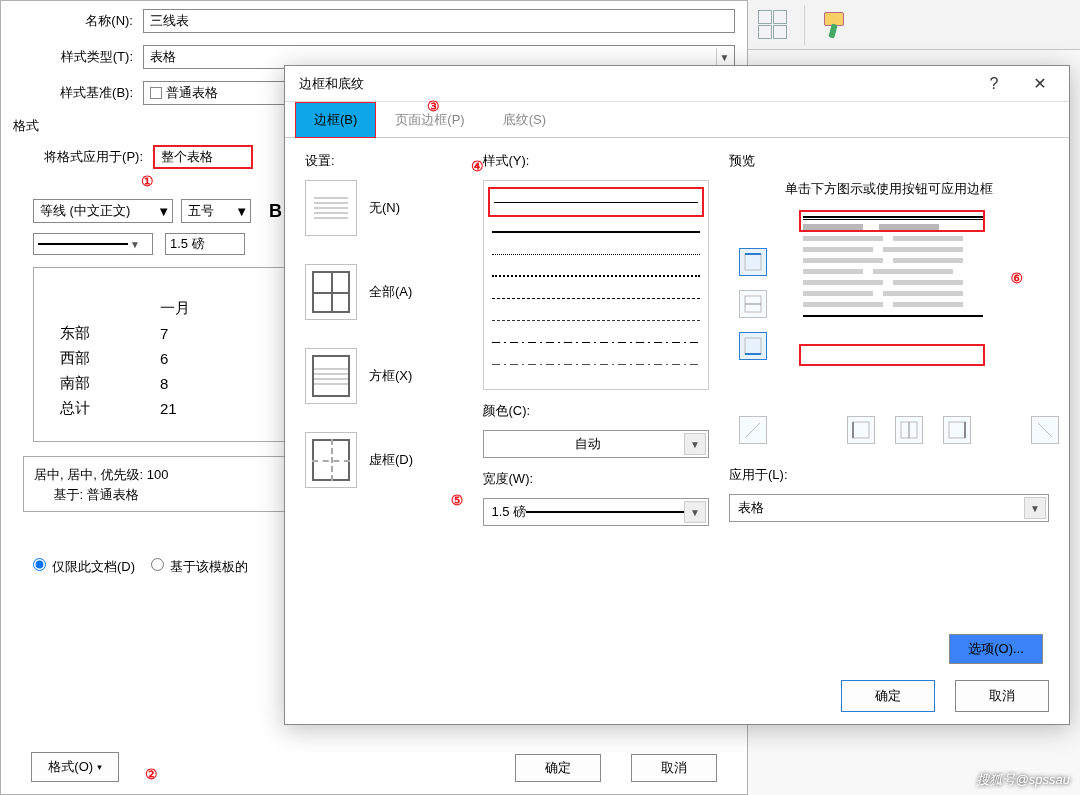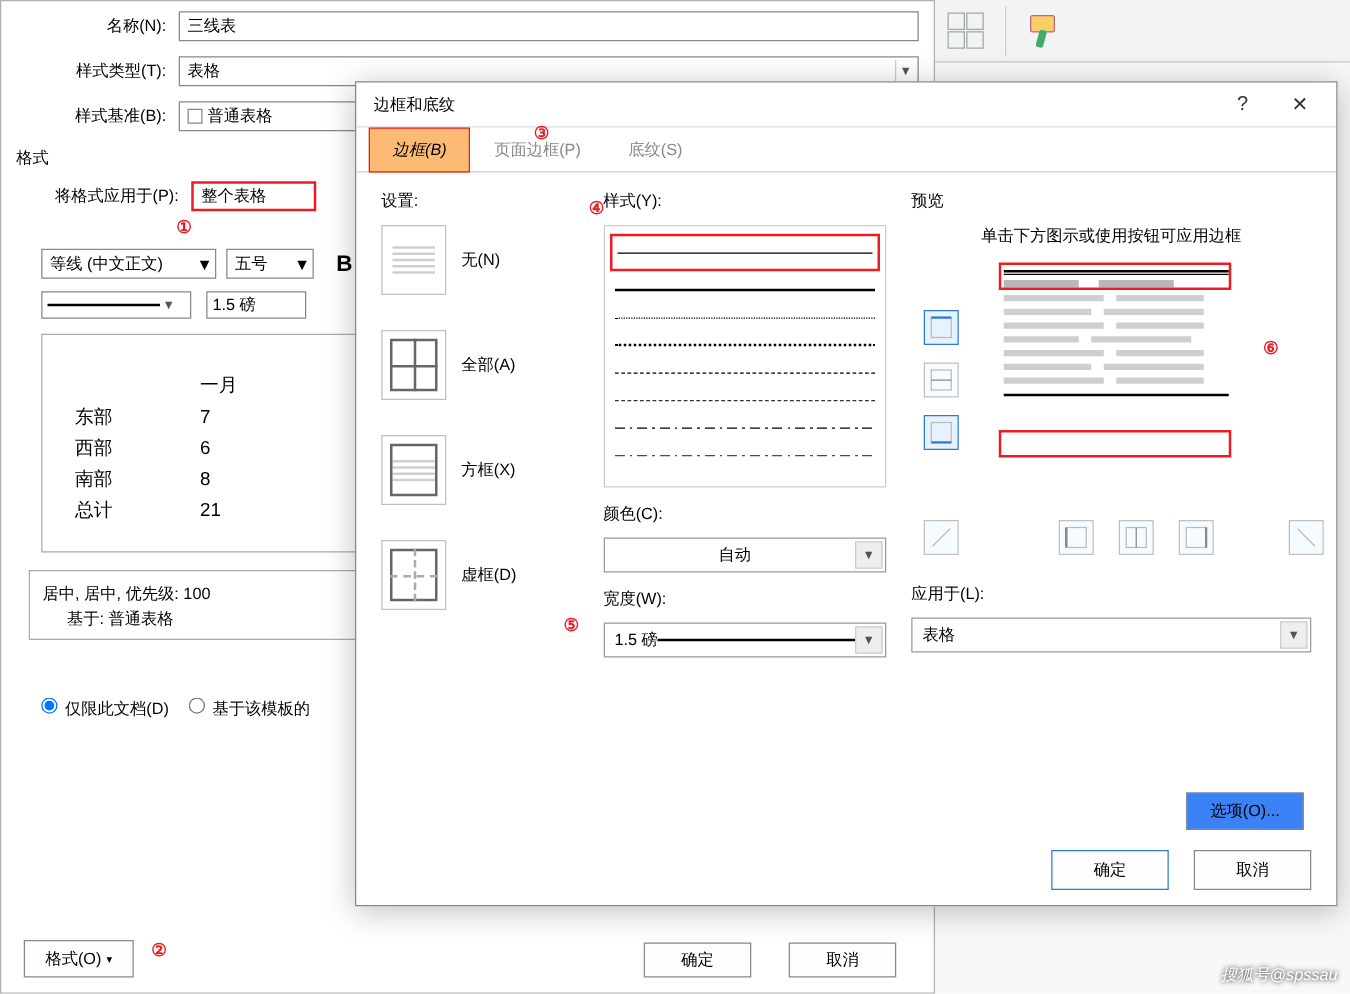"边框(B)" .fd-tab.active { background: #fdba74 -> #0ea5e9; font-style: italic -> none }
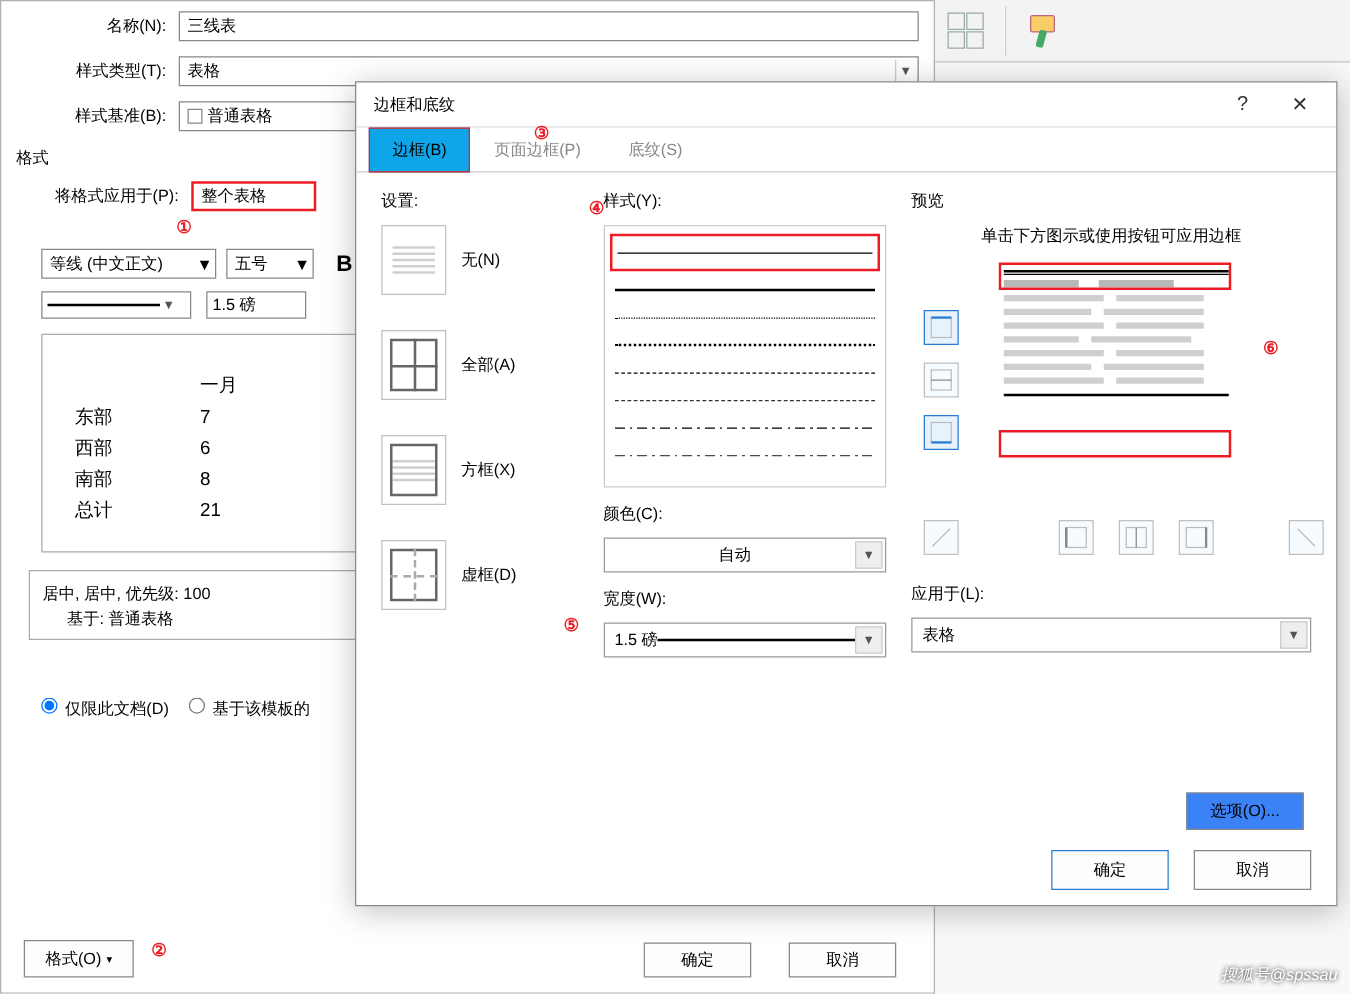"格式(O)" .format-btn-wrap { align-items: flex-start -> flex-end; gap: 14px -> 26px; left: 18px -> 30px }
